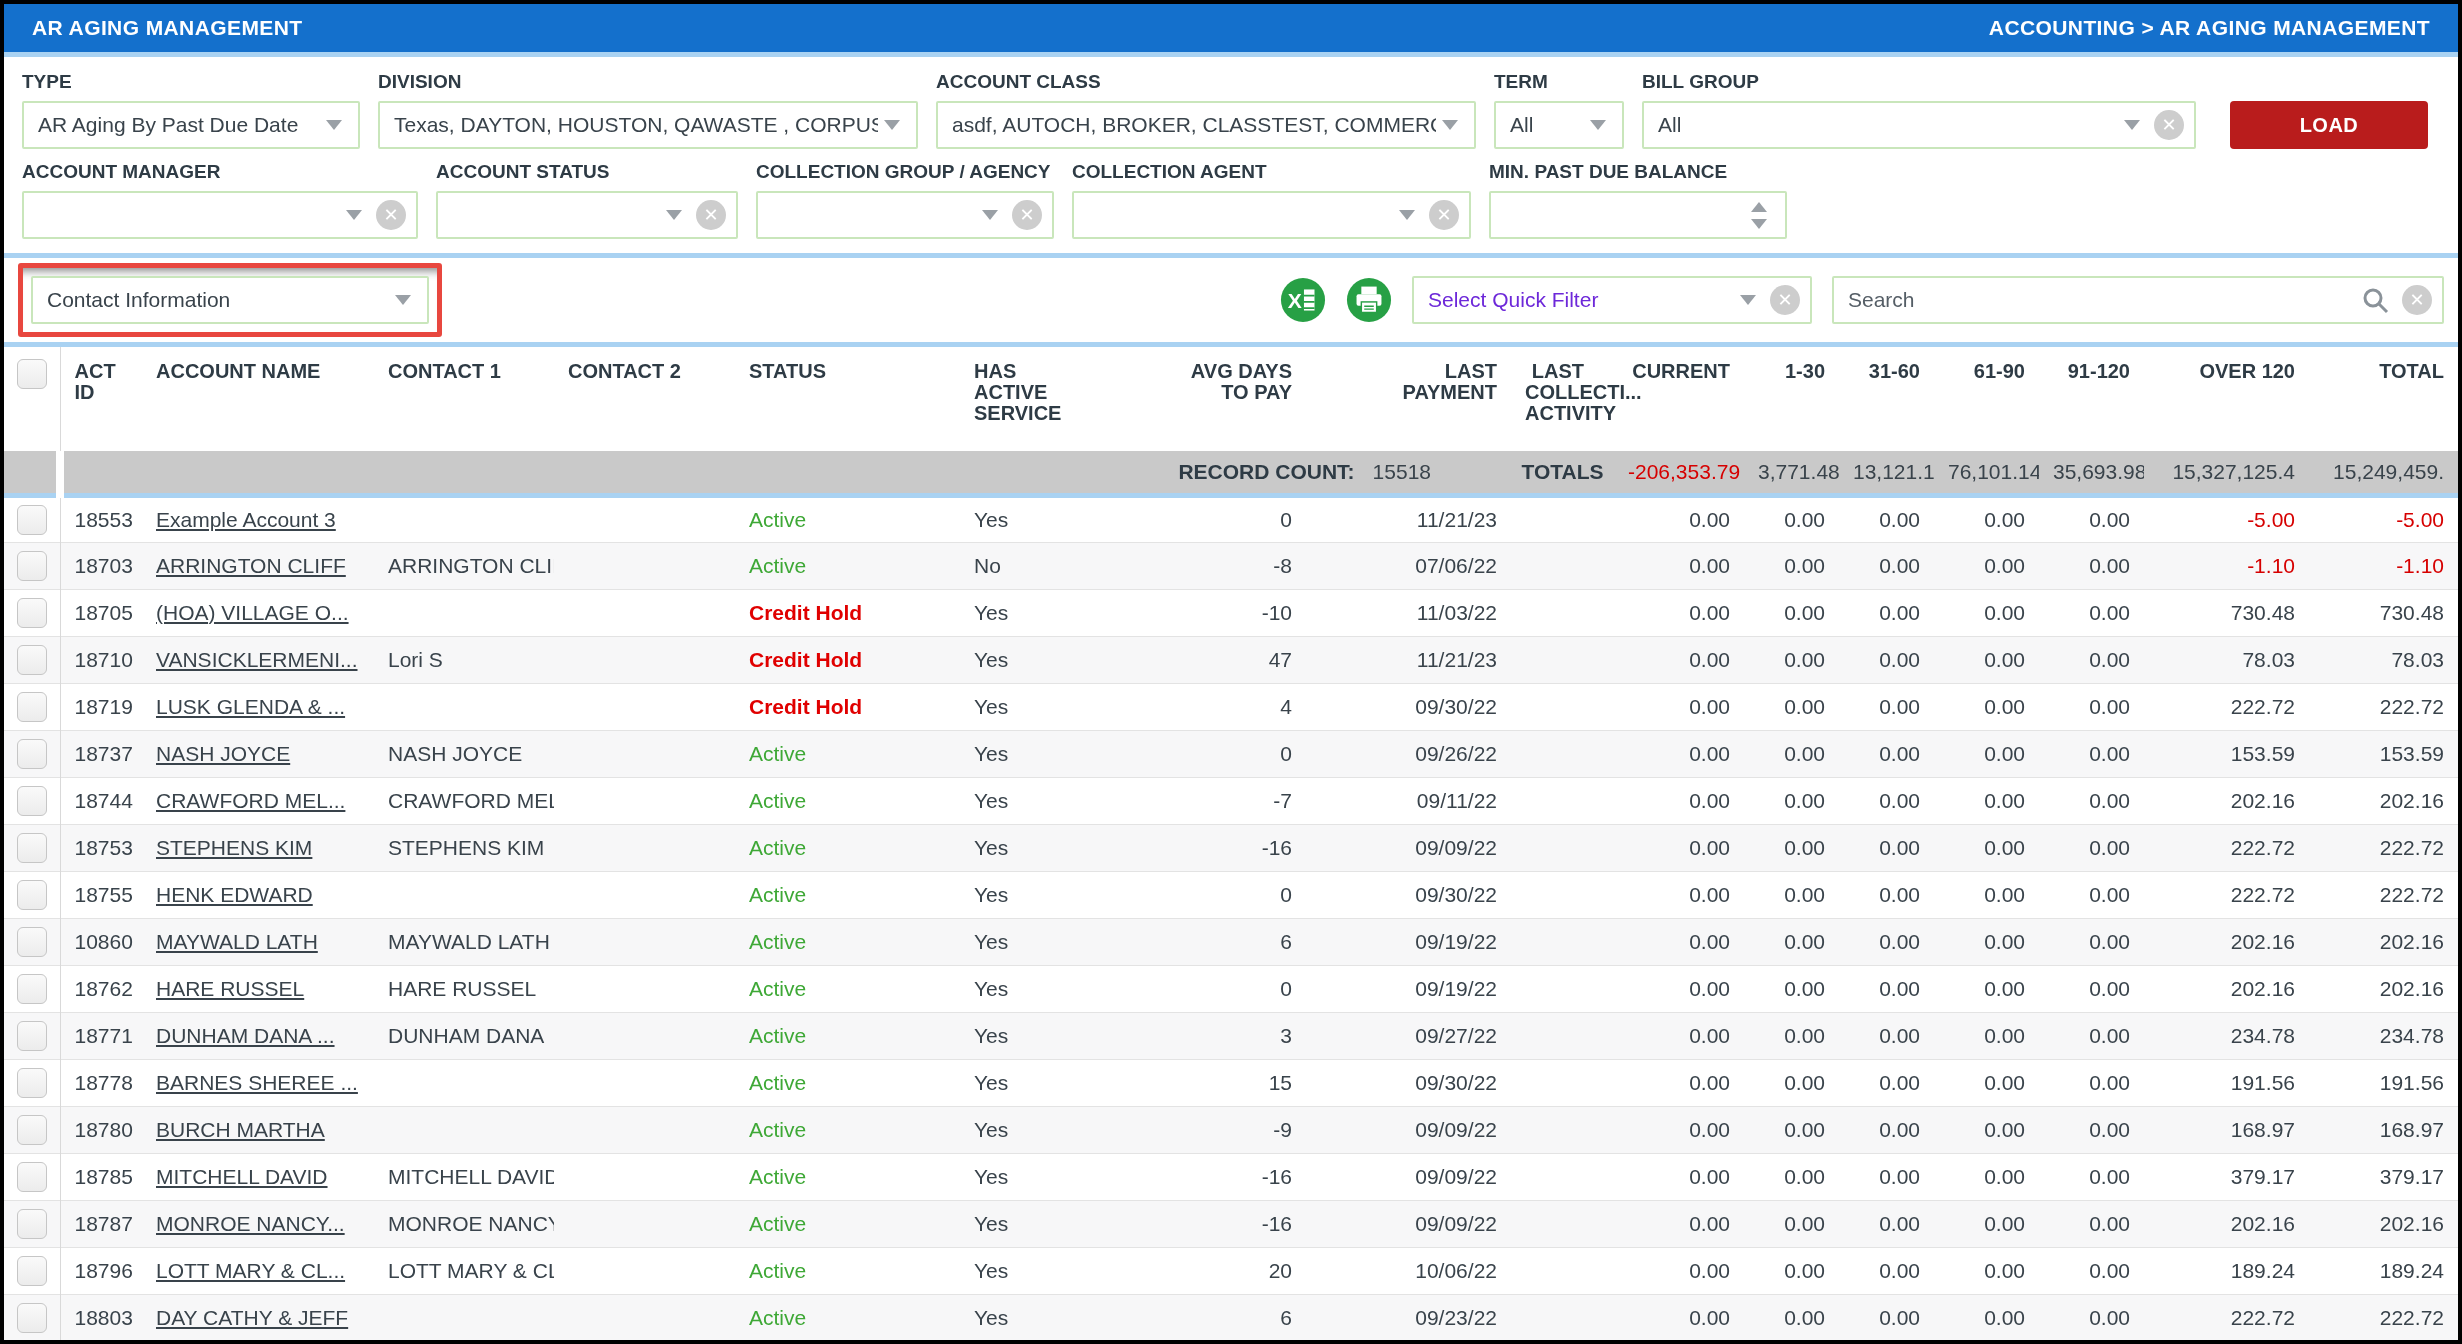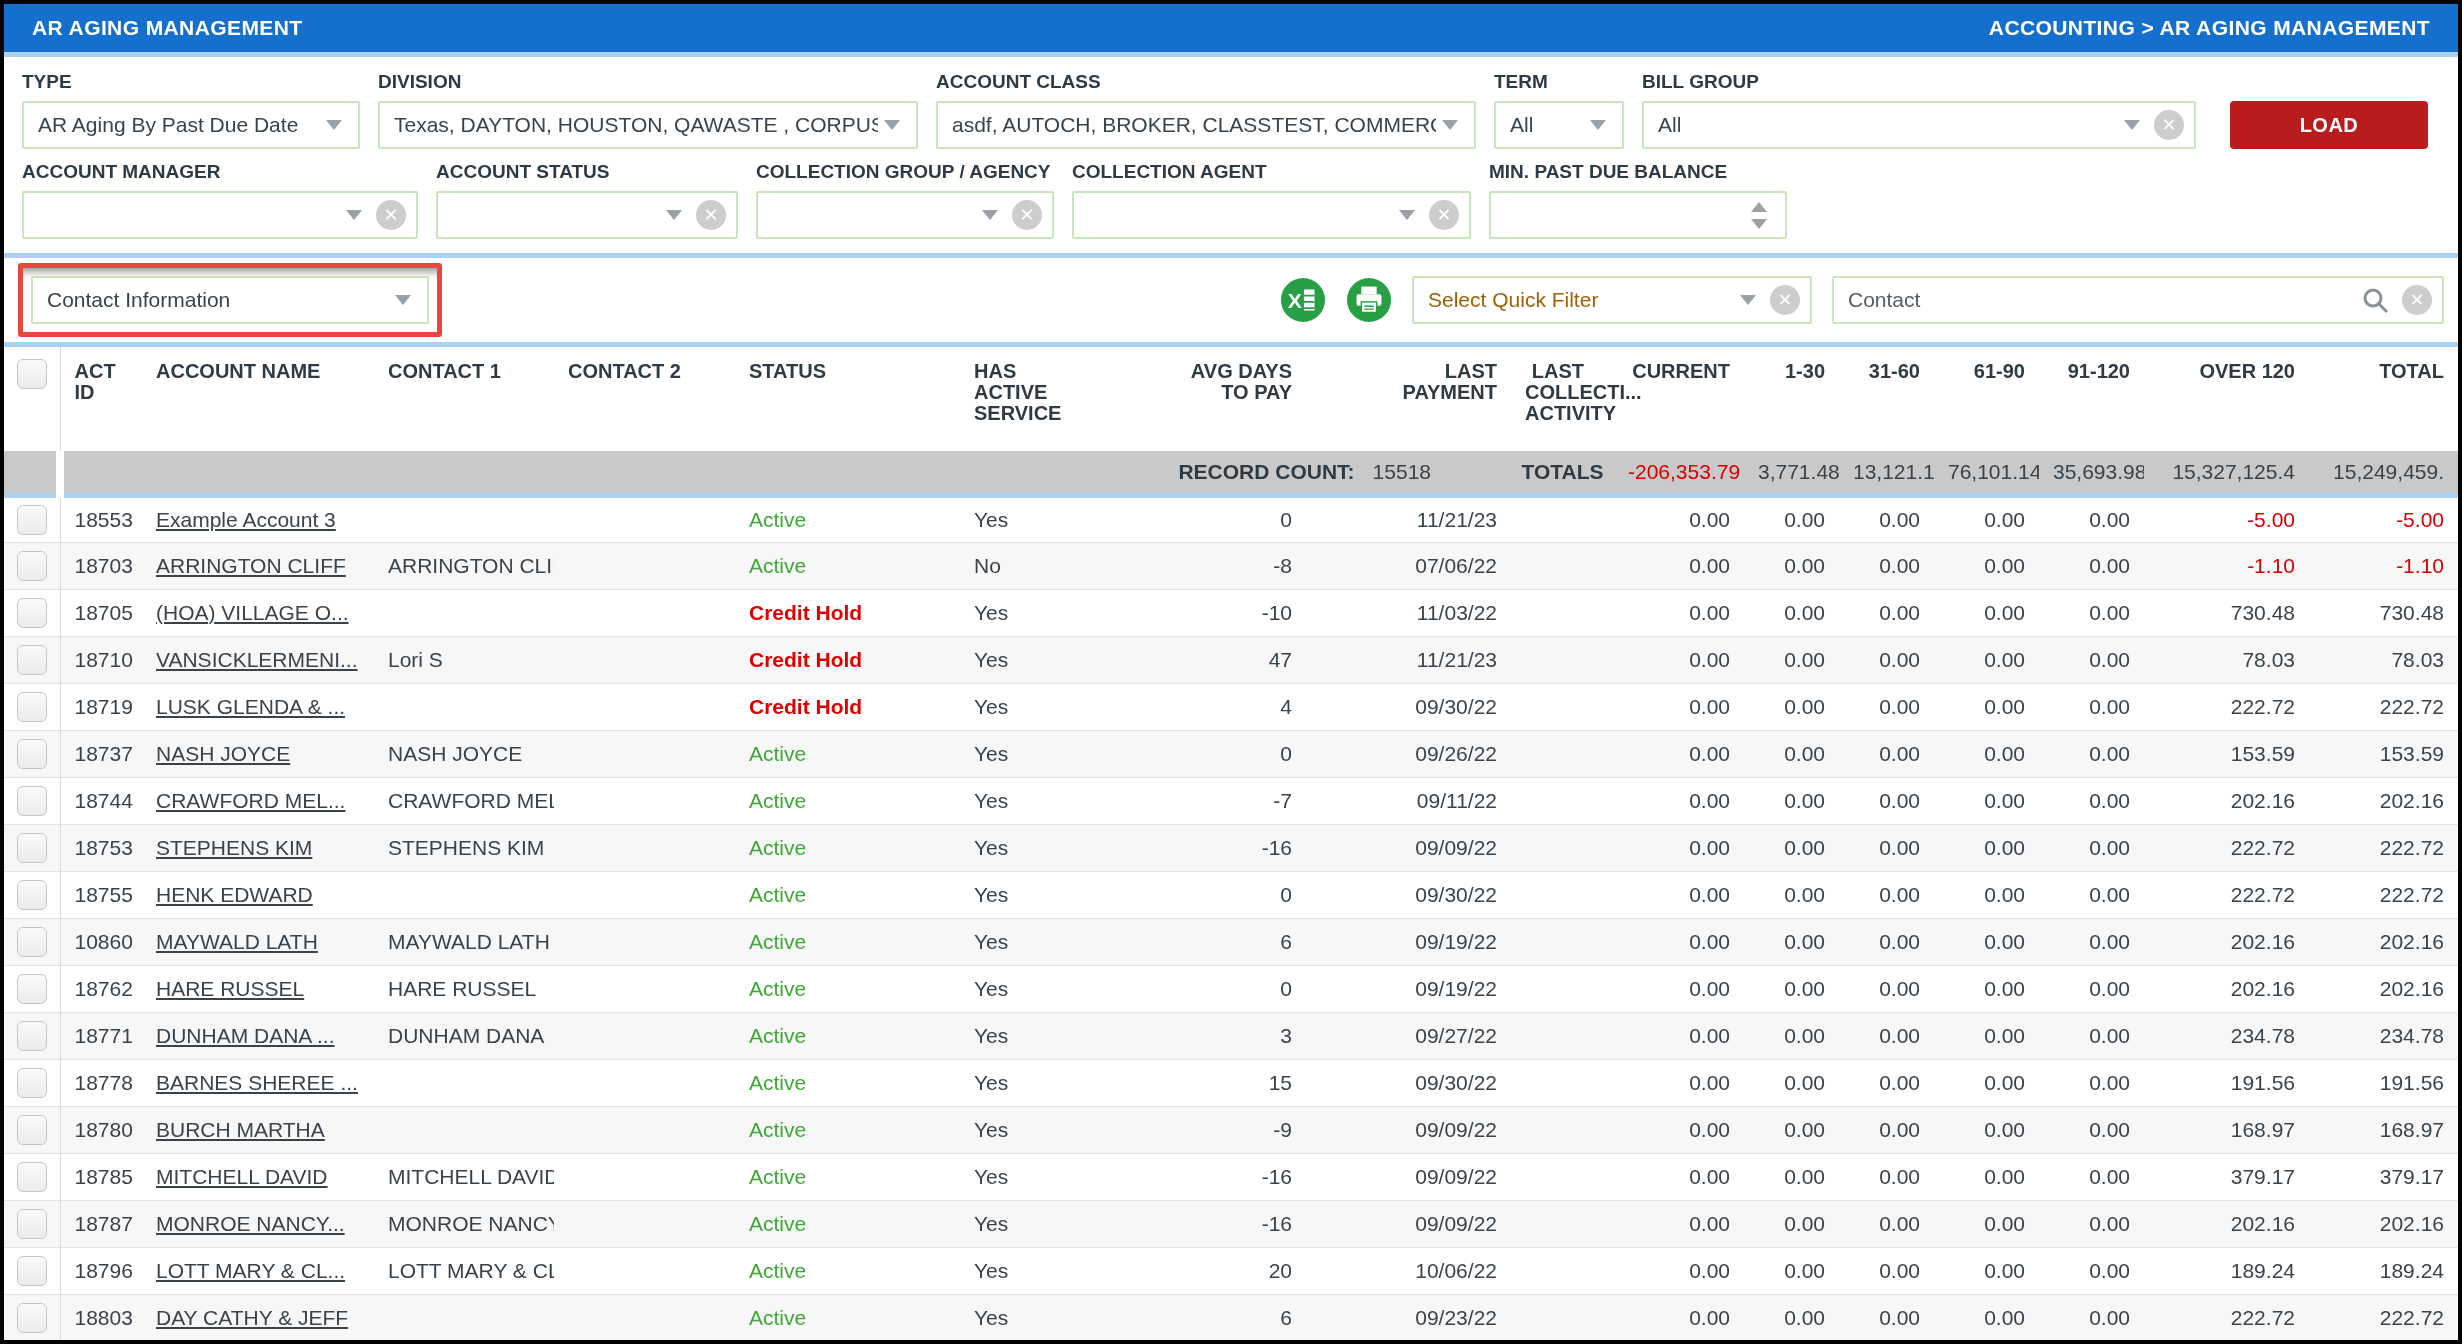"Select Quick Filter" .qf .val { color: #a16207 -> #6d28d9 }
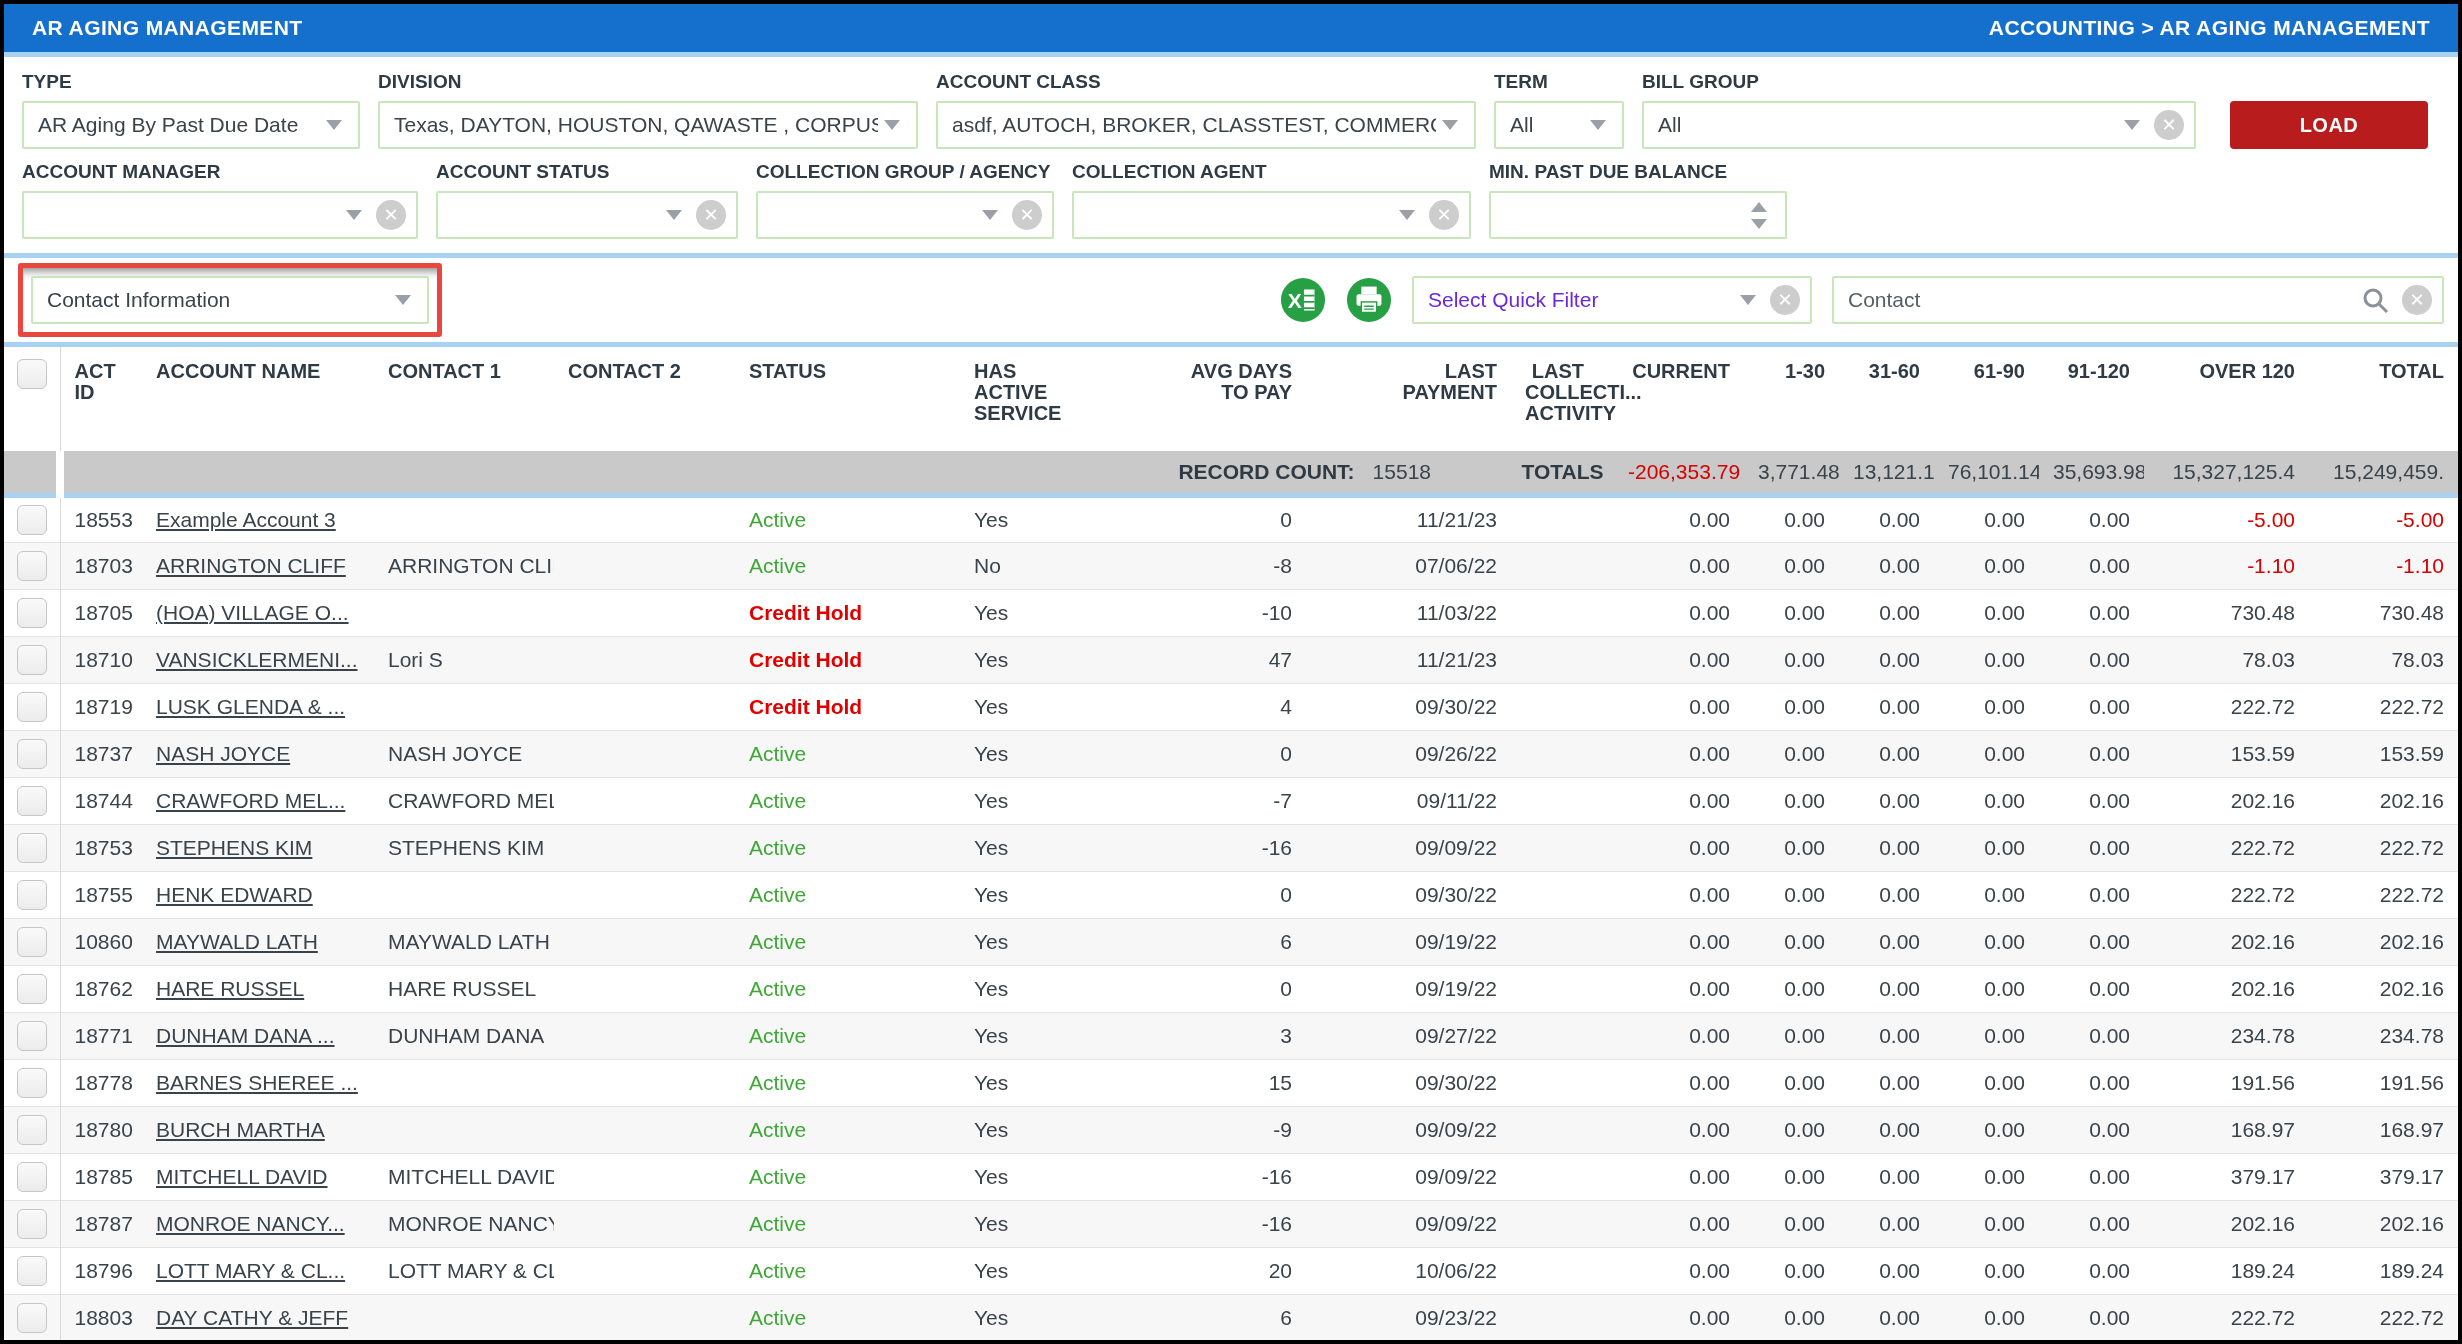"Contact" span.val { text: Contact -> Search }
